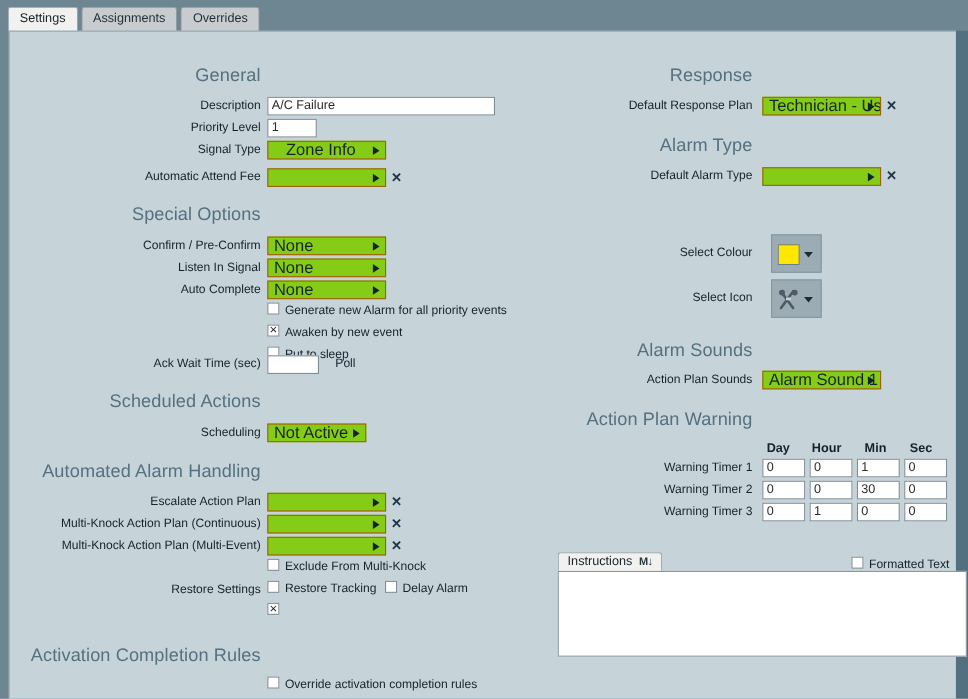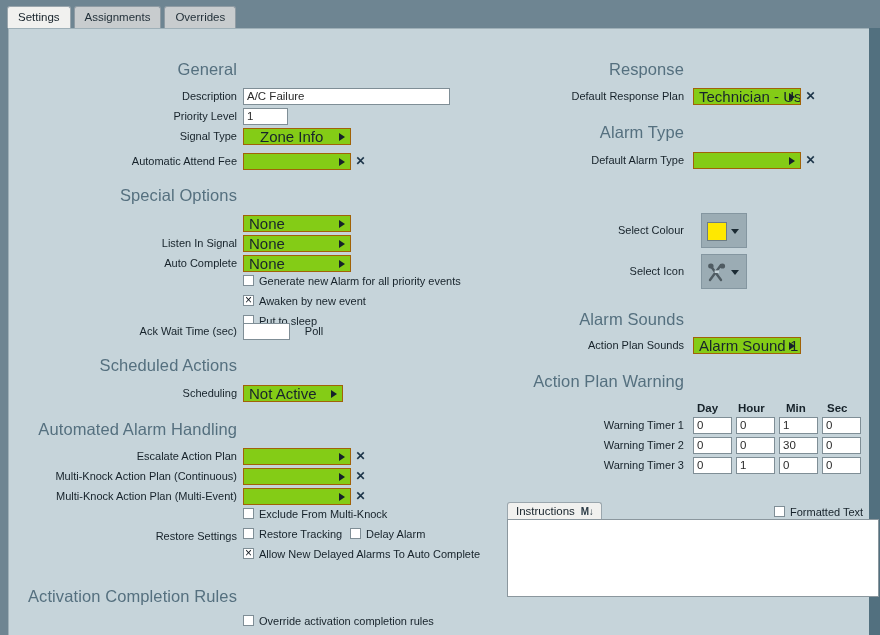"Confirm / Pre-Confirm" div.lbl { html: none -> <div>Confirm / Pre-Confirm</div> }
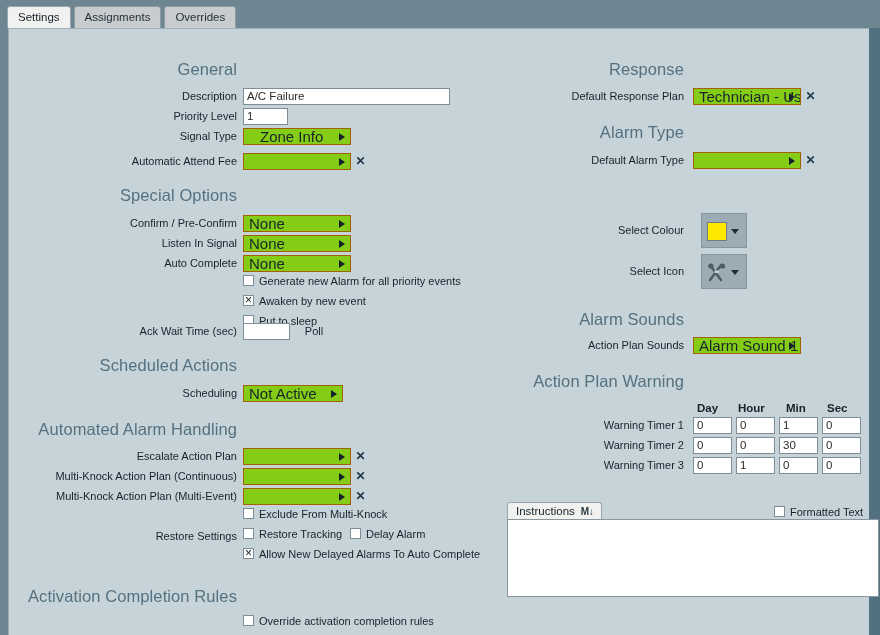"Not Active" div.combo { width: 100px -> 90px }
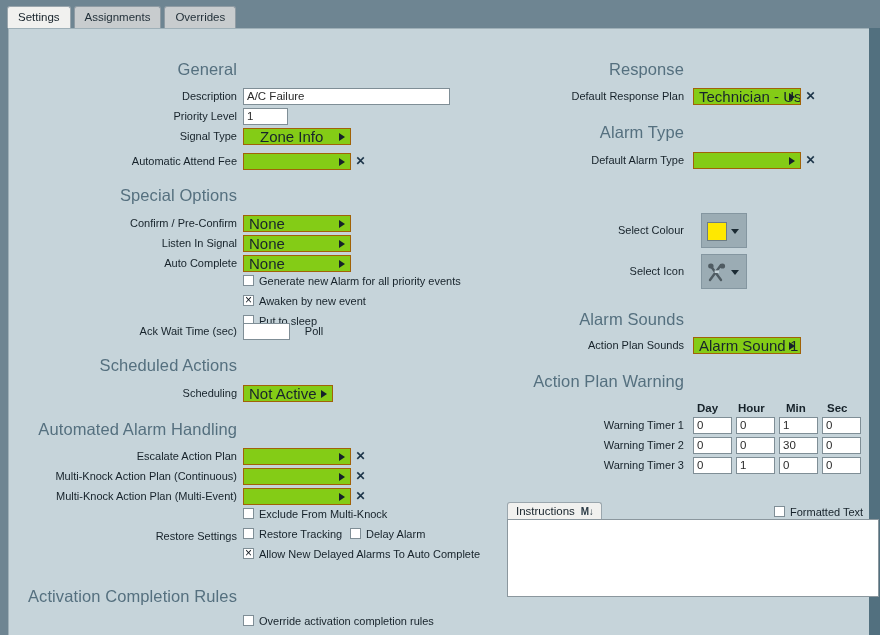"Allow New Delayed Alarms To" span.cbtxt { html: <span>Allow New Delayed Alarms To Auto Complete</span> -> none }
